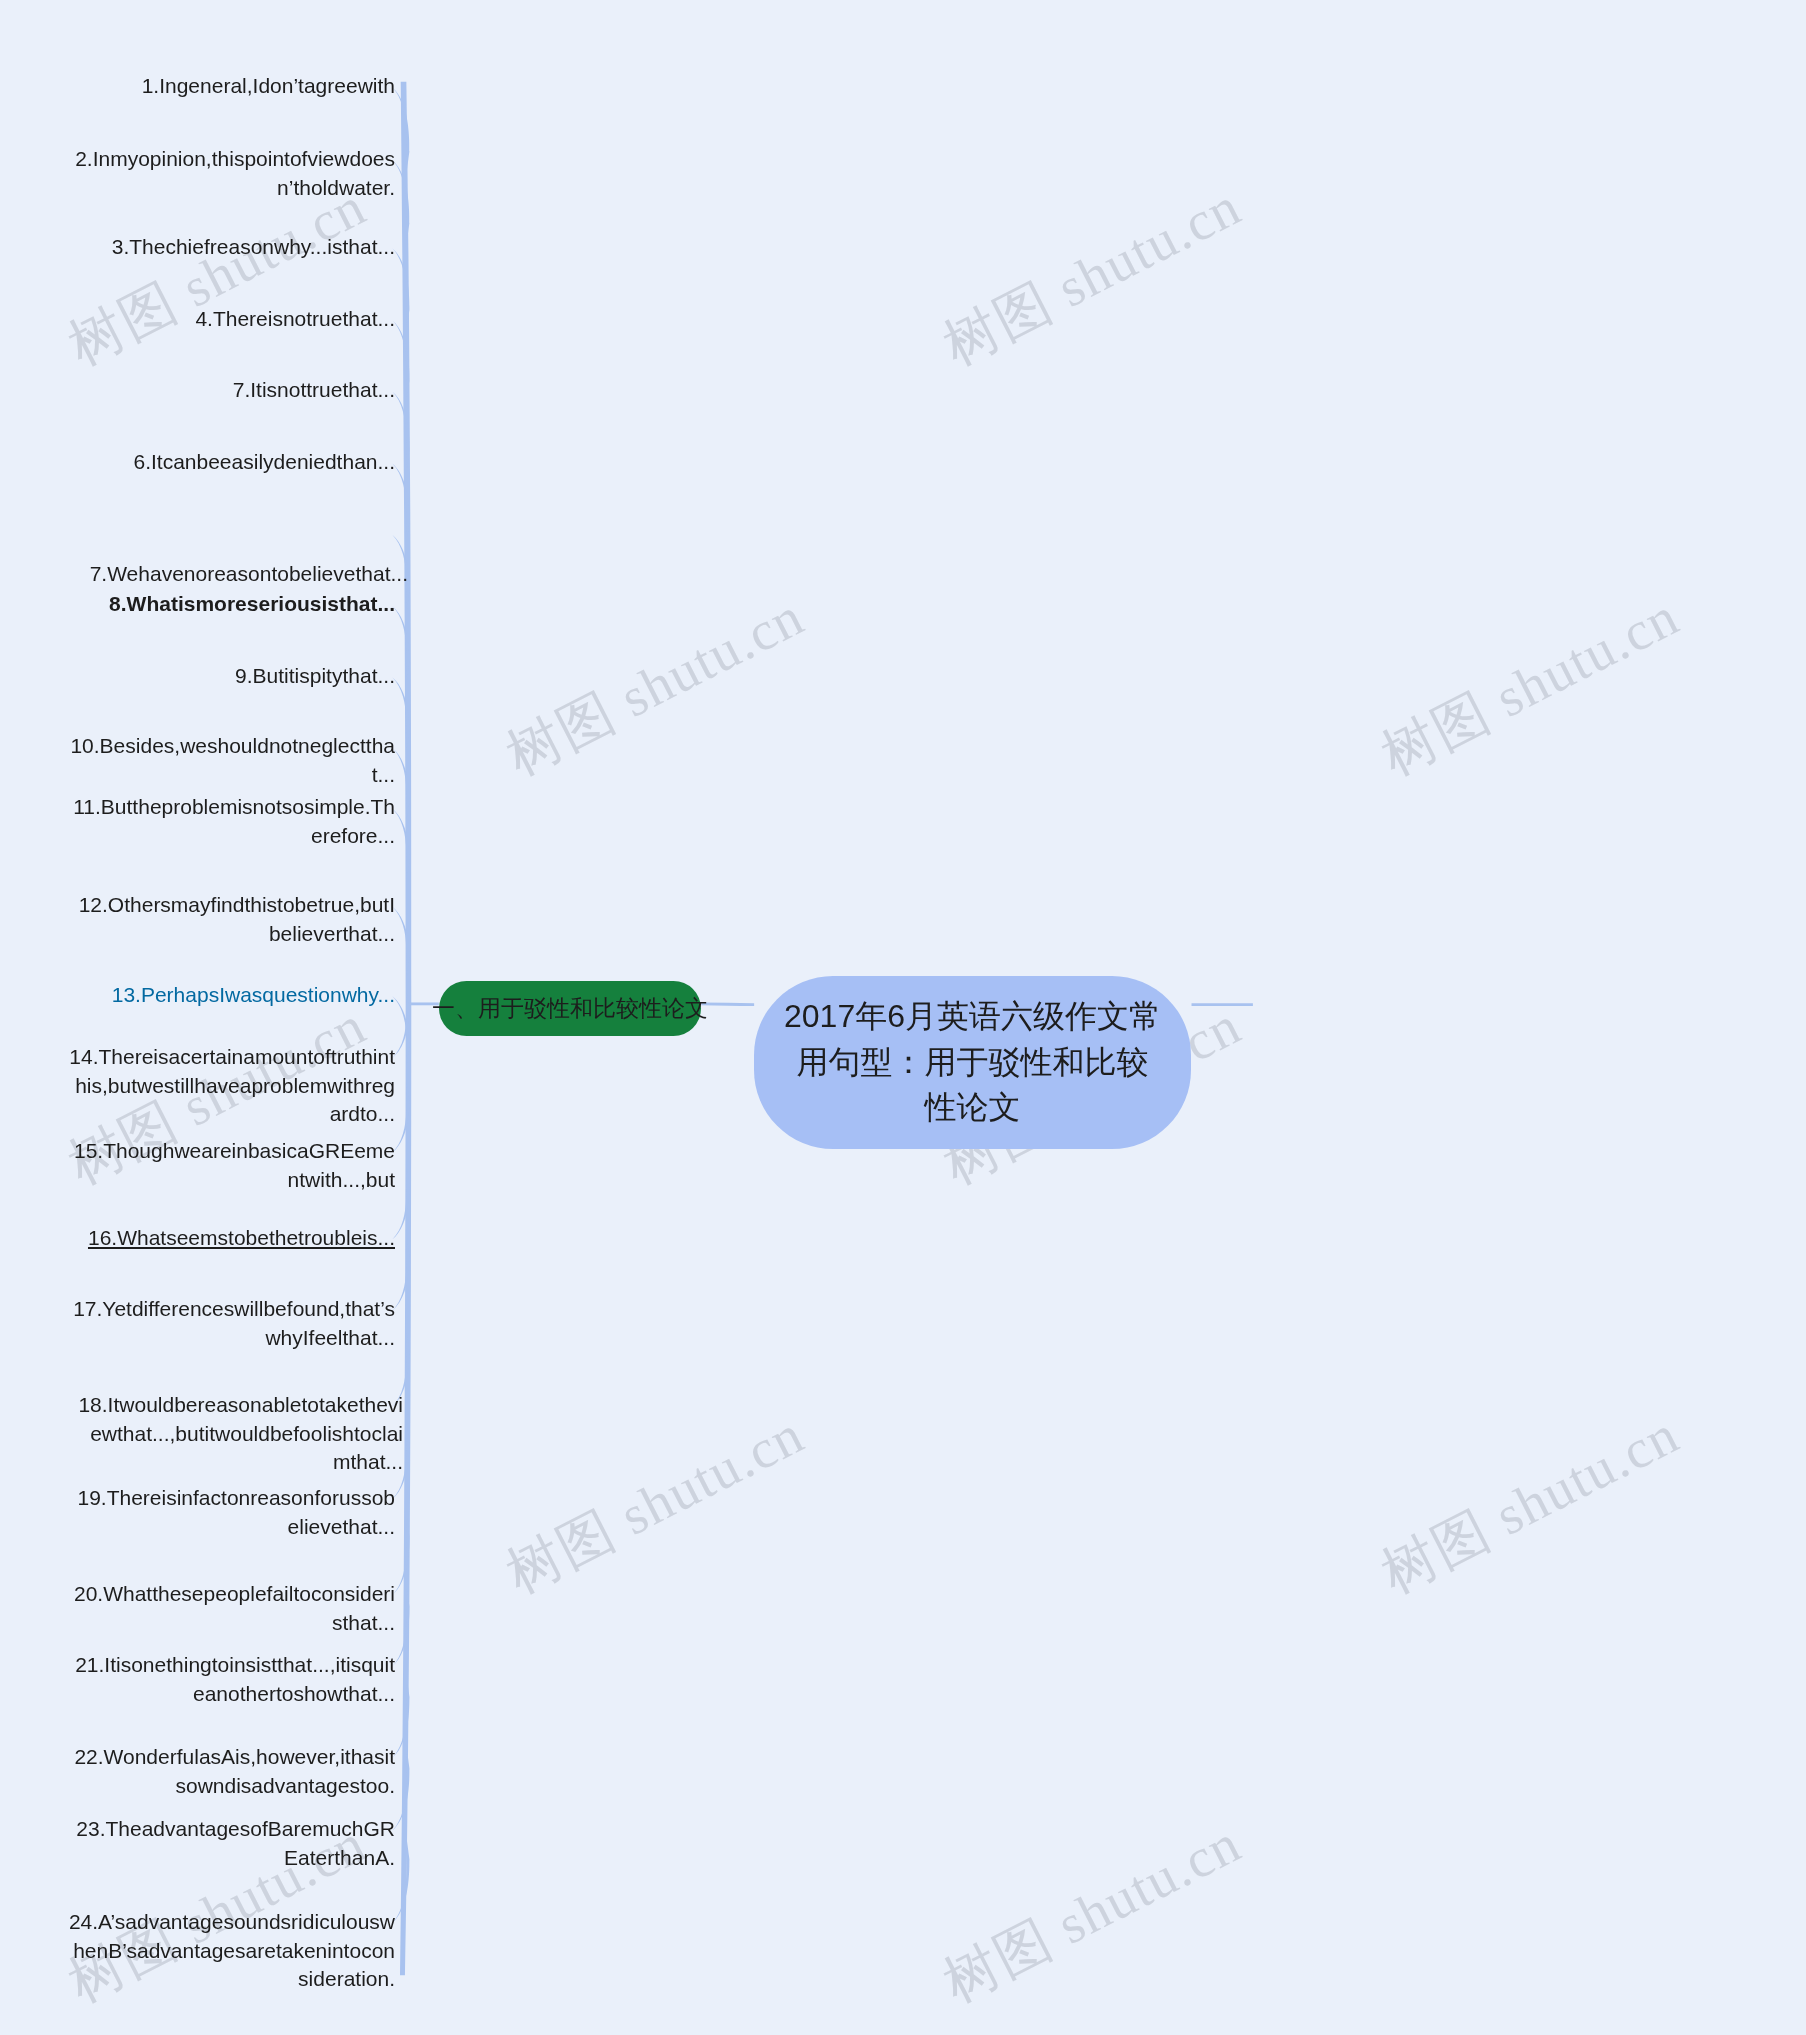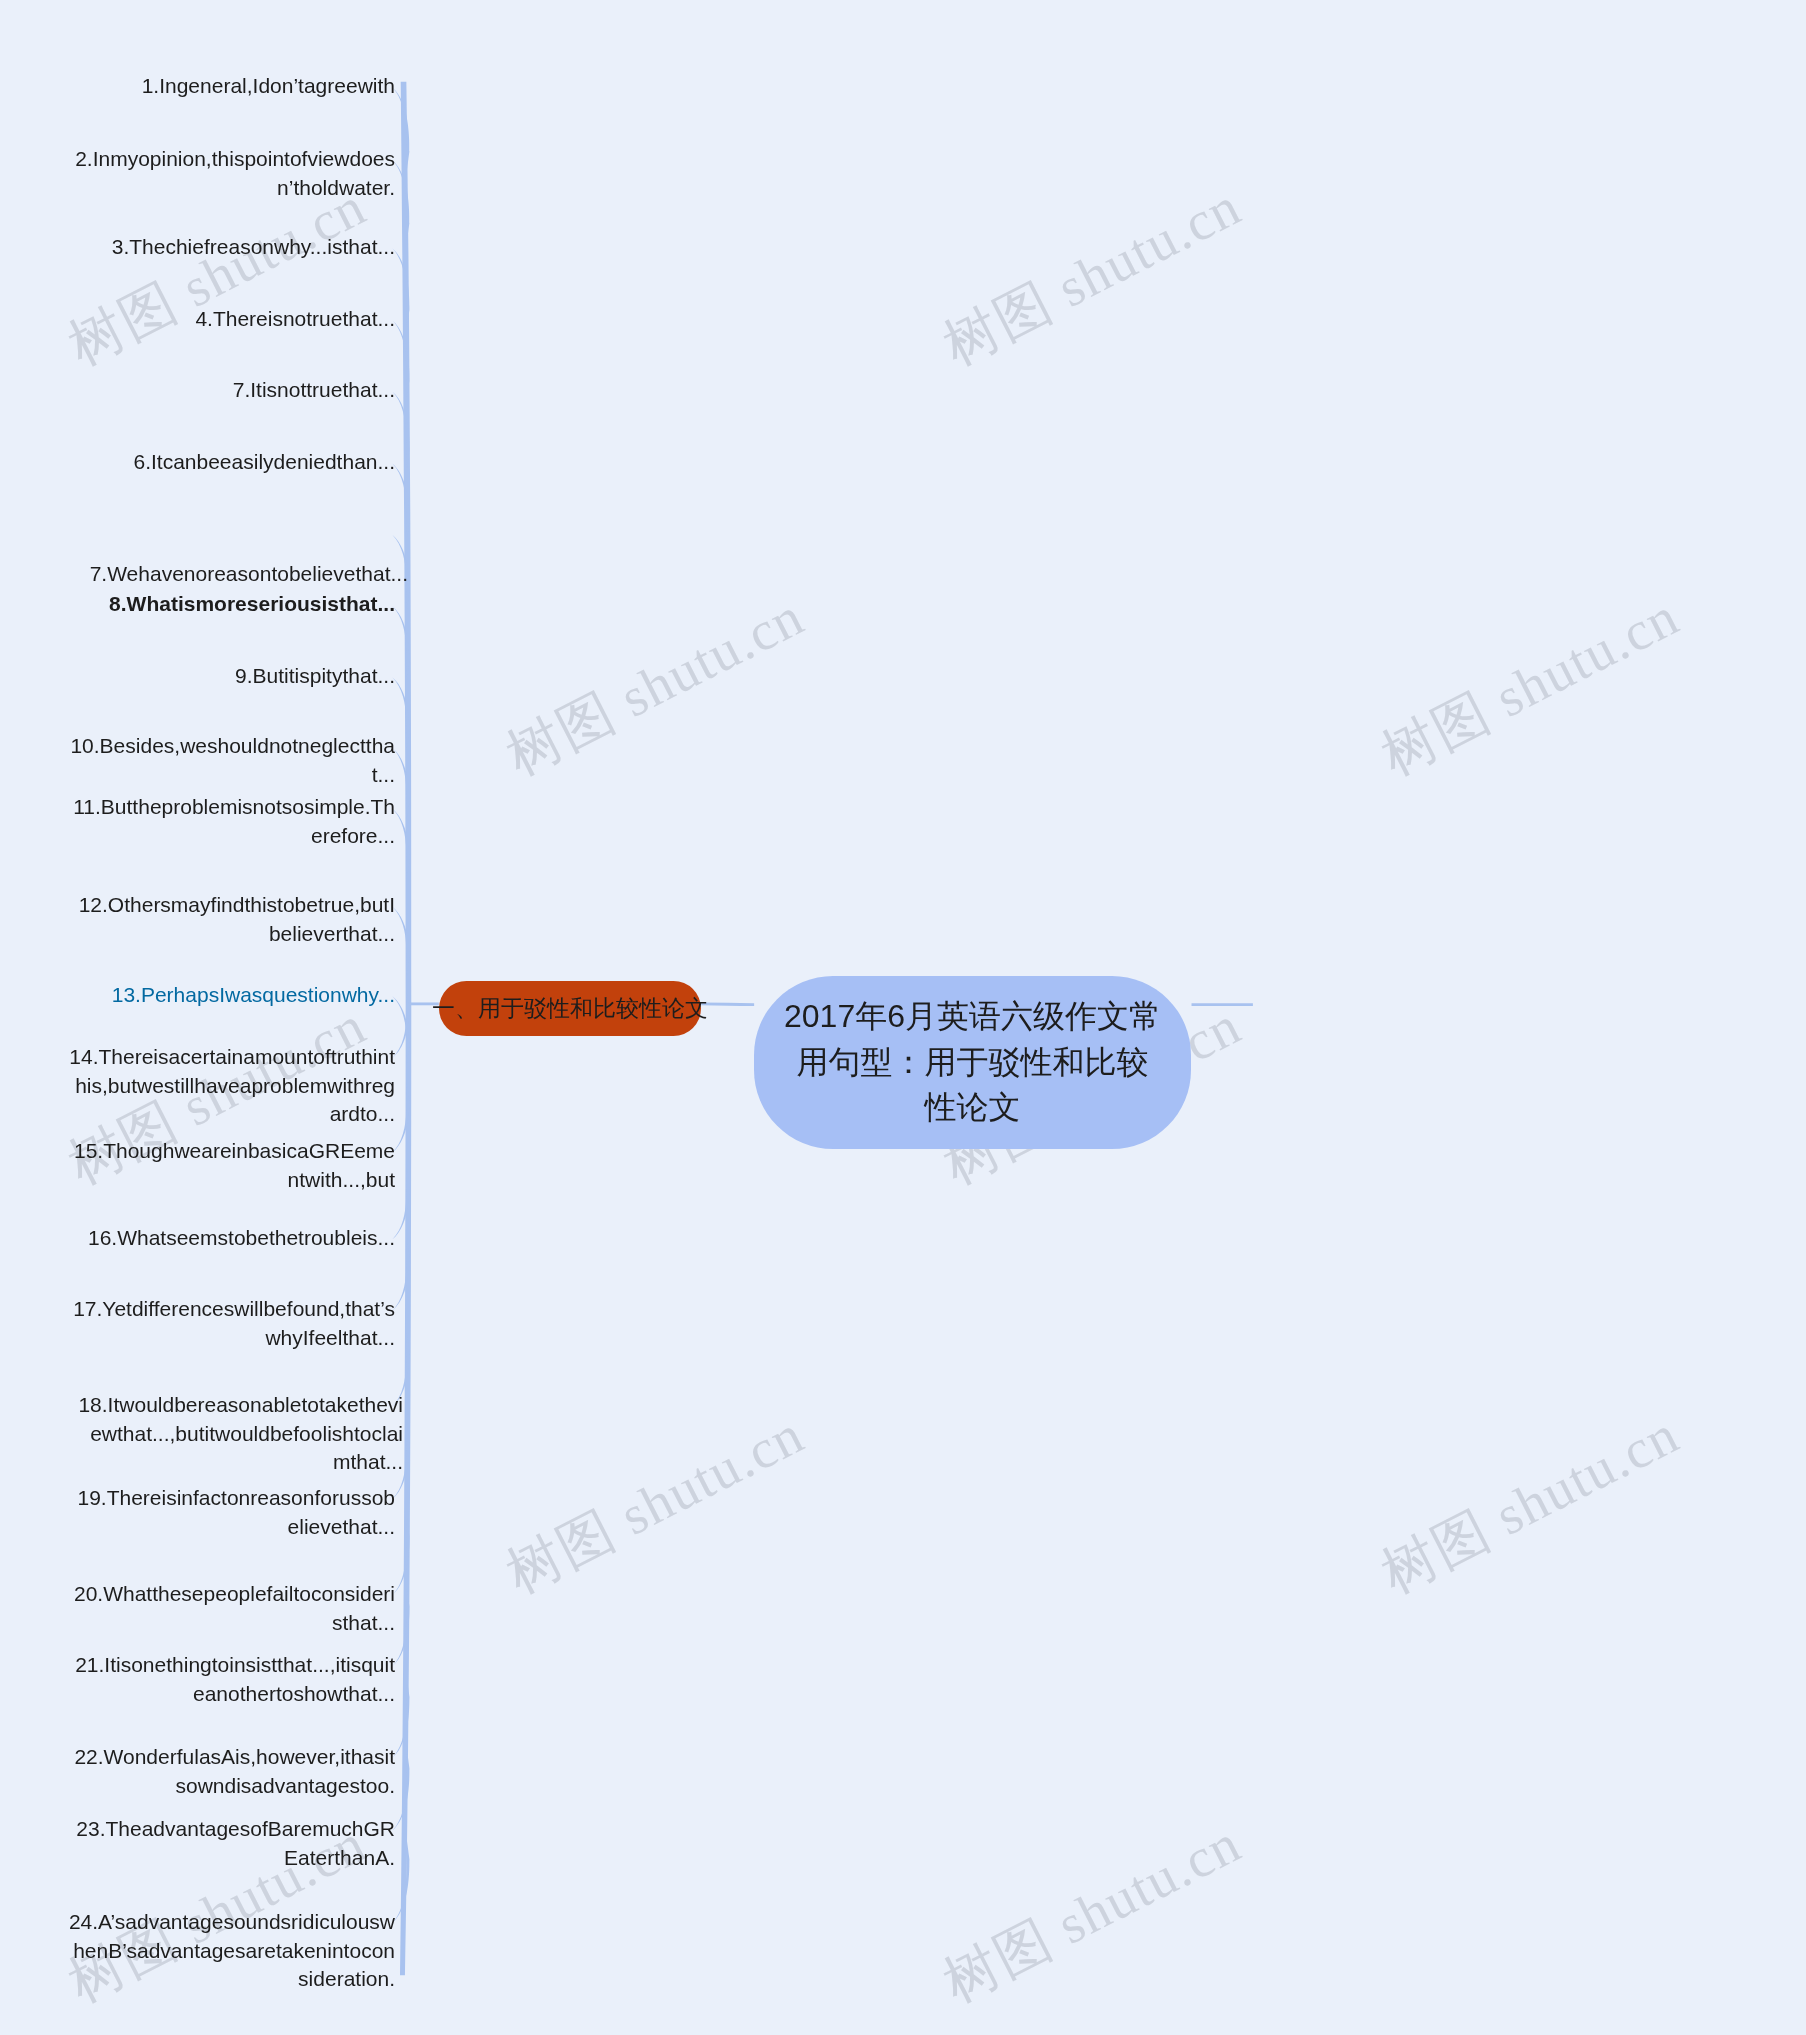"一、用于驳性和比较性论文" div.node { background: #c2410c -> #15803d }
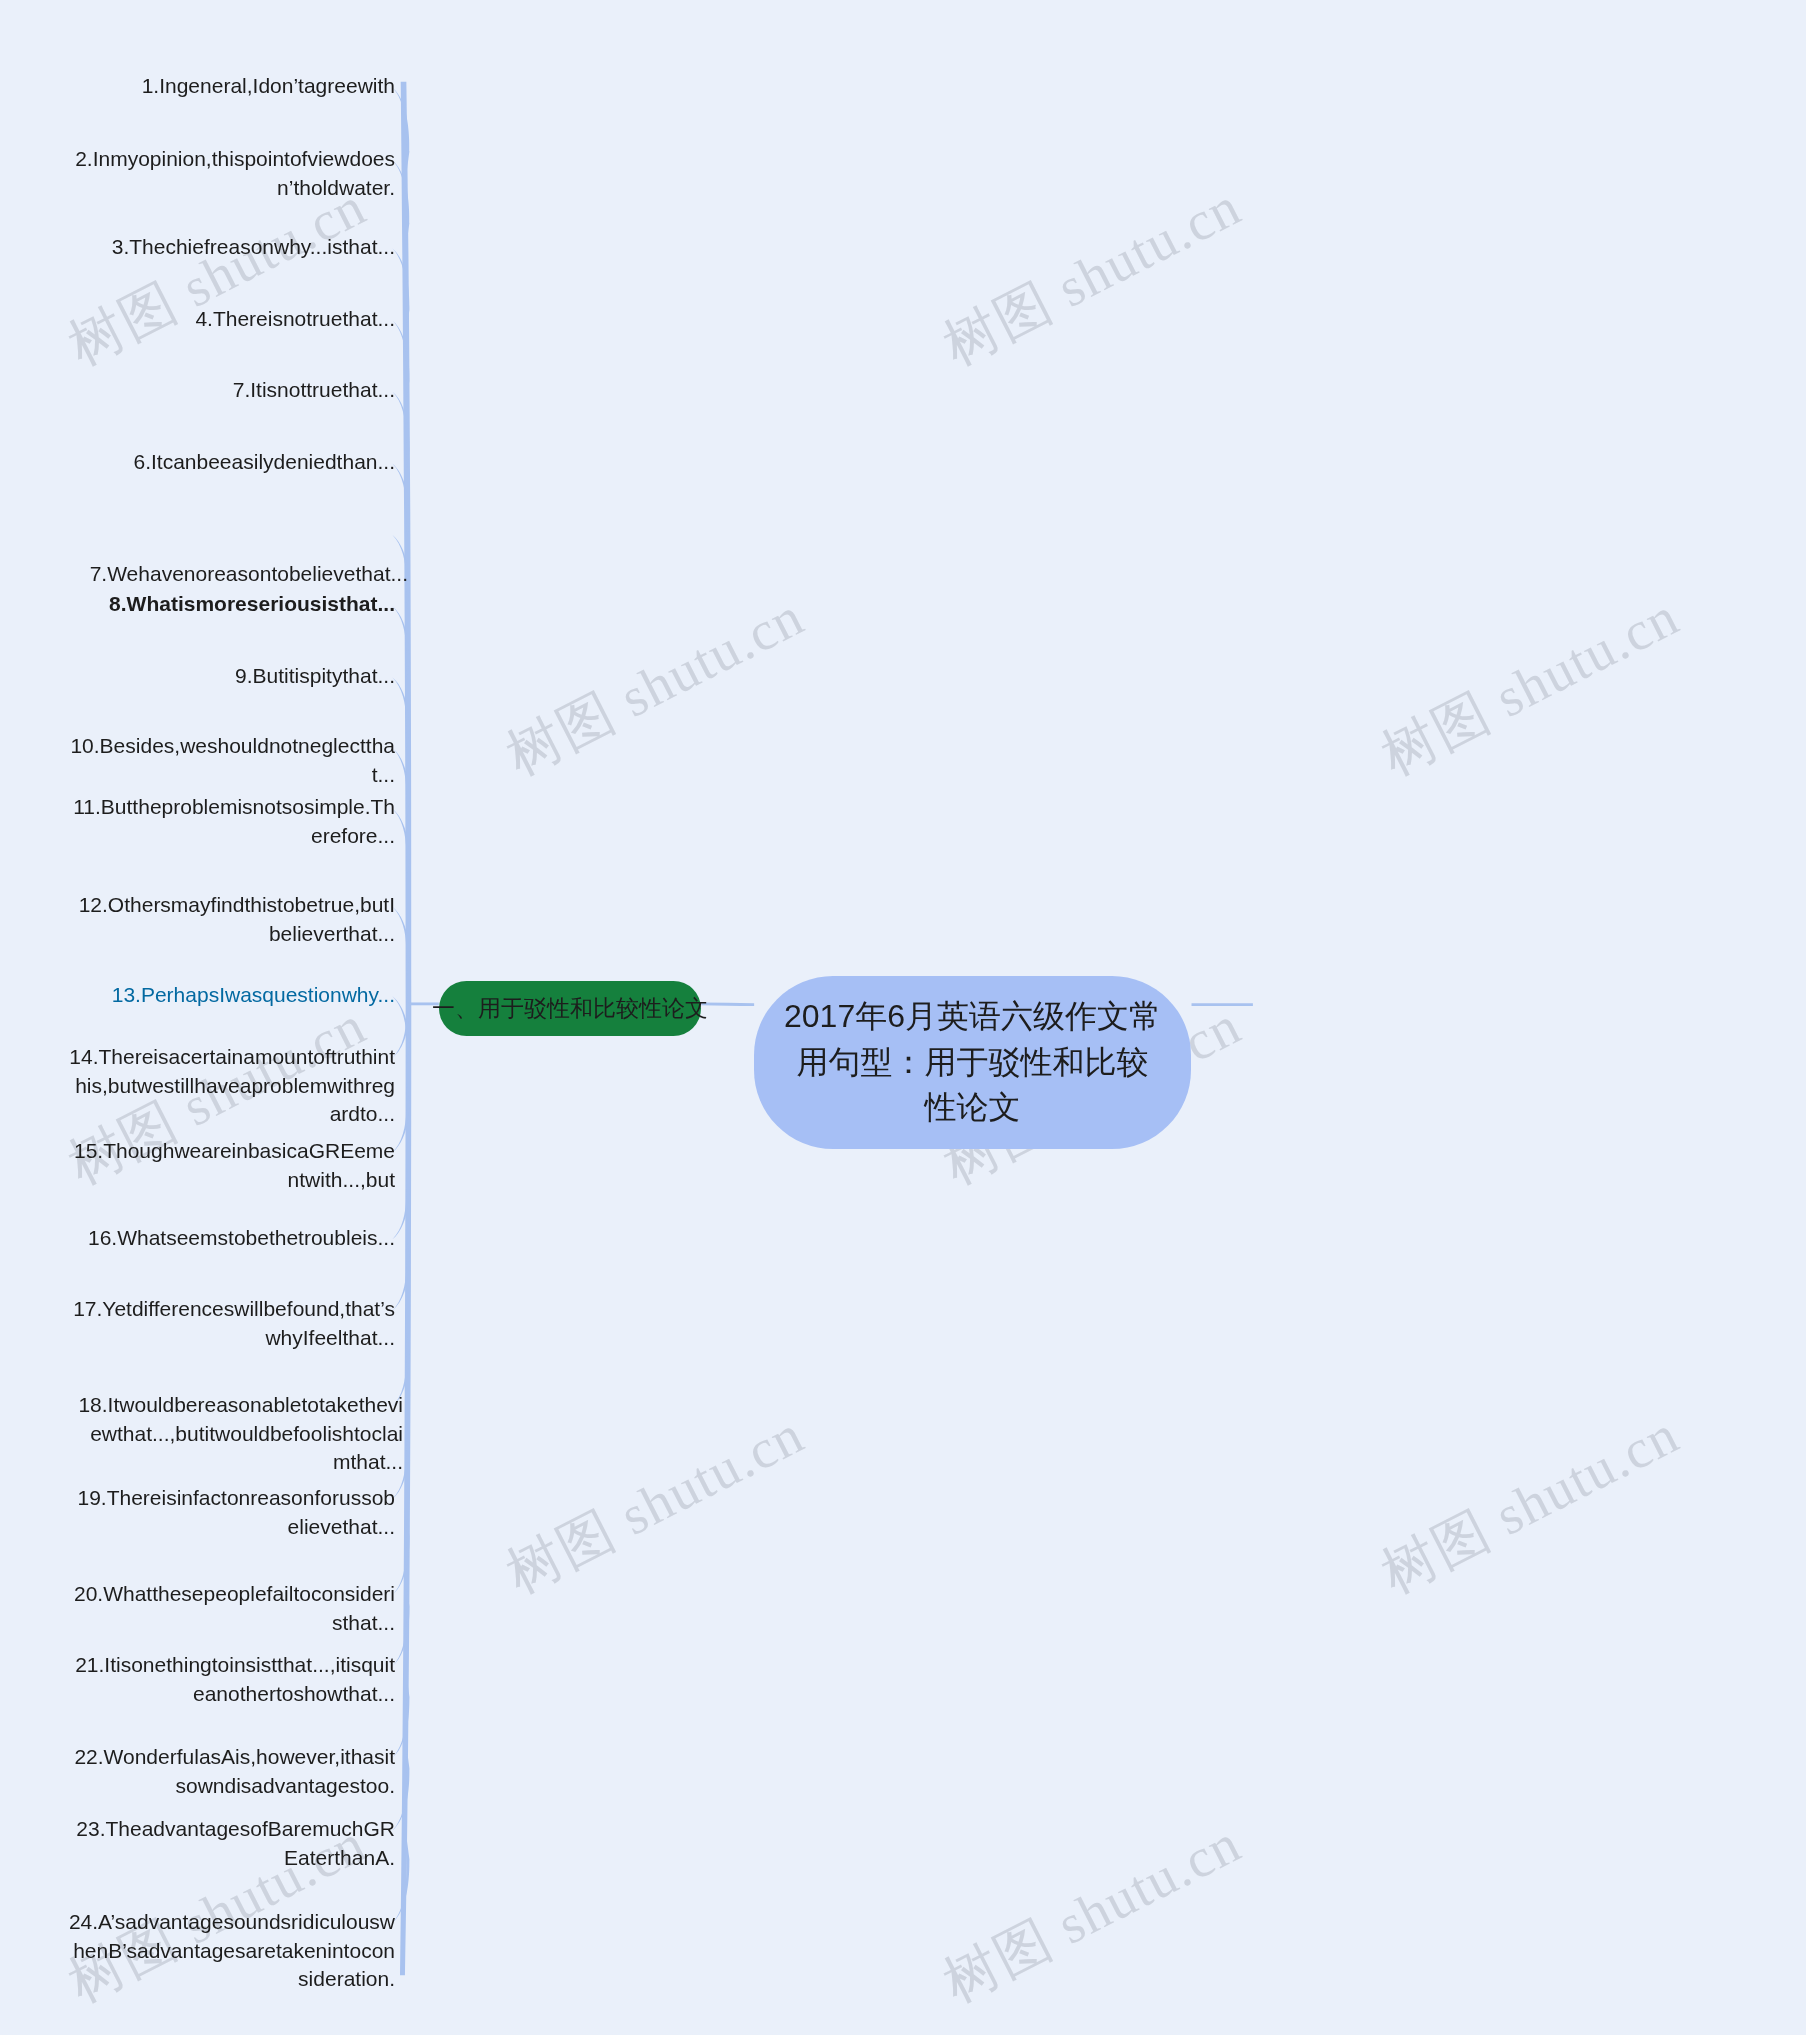"16.Whatseemstobethetroubleis..." div.leaf { text-decoration: none -> underline }
